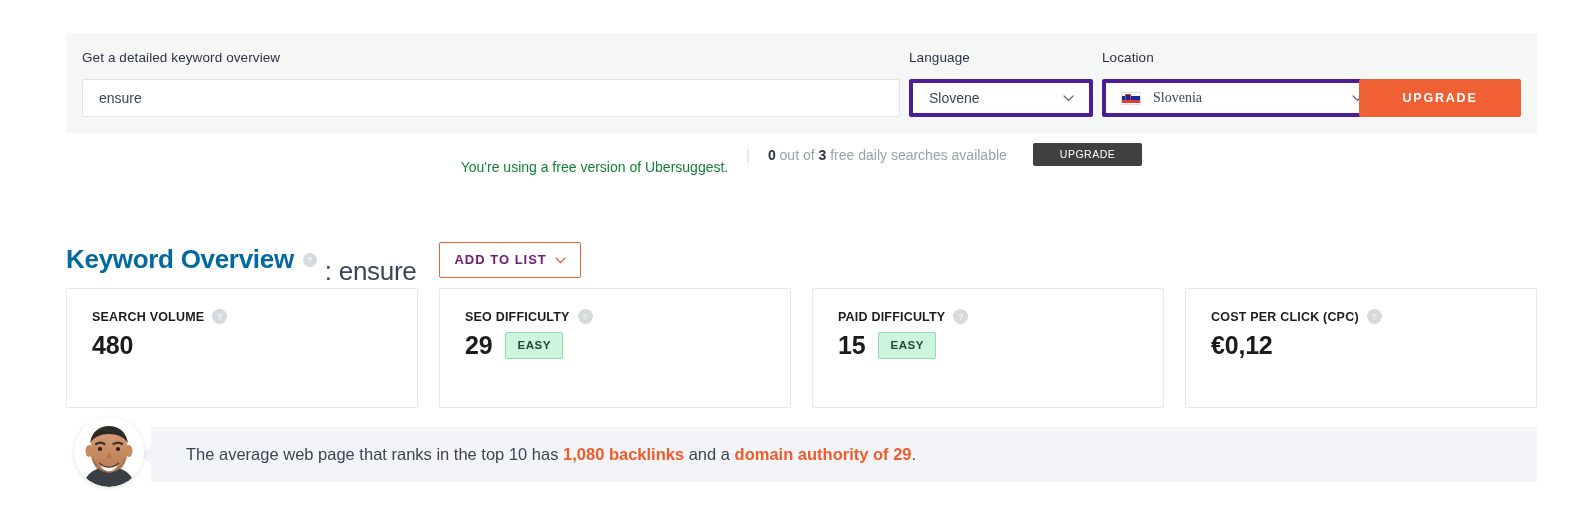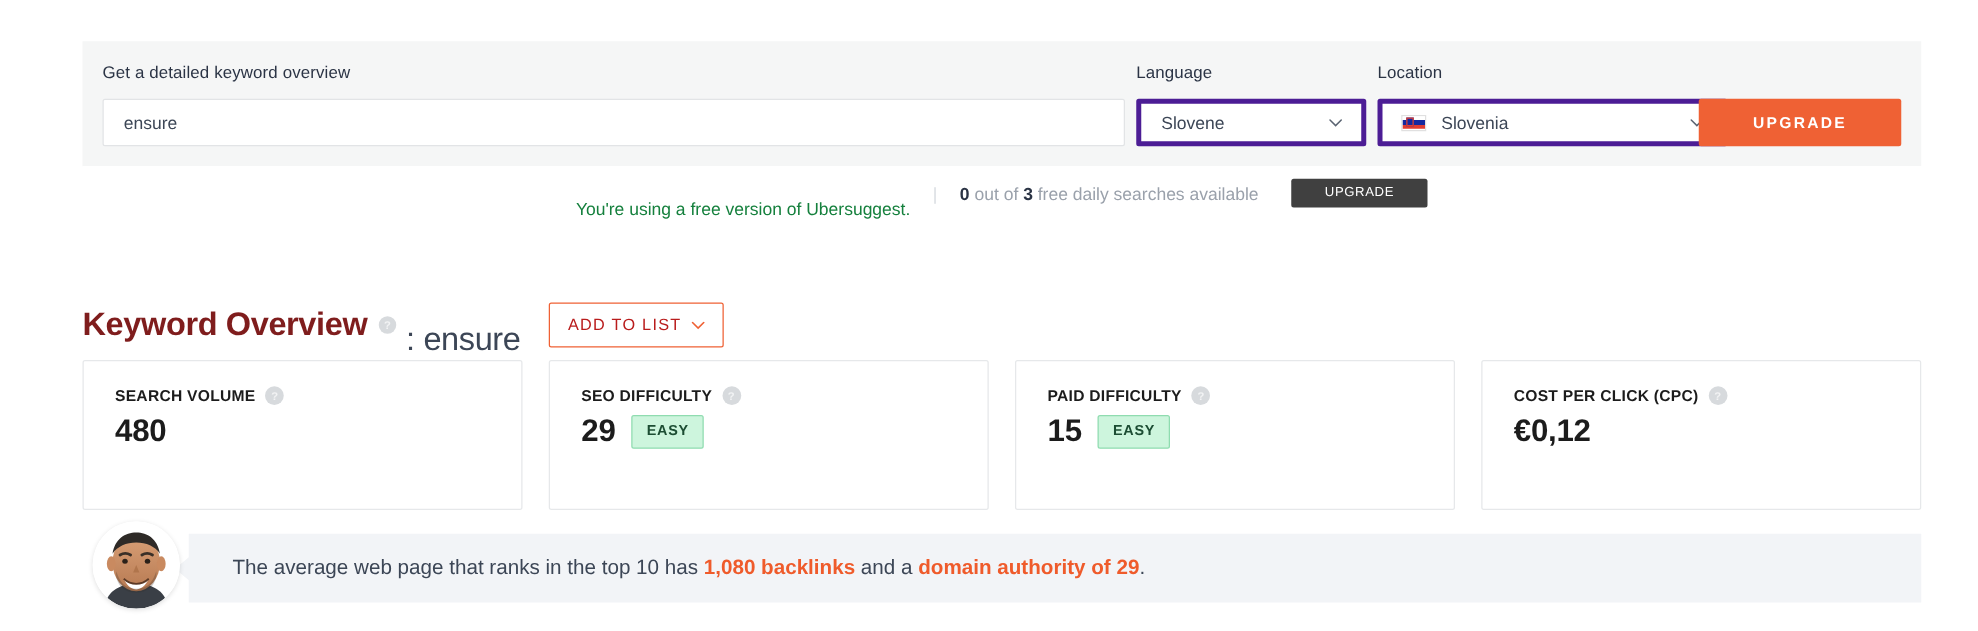"Slovenia" .loc-select { font-family: none -> Liberation Serif, serif }
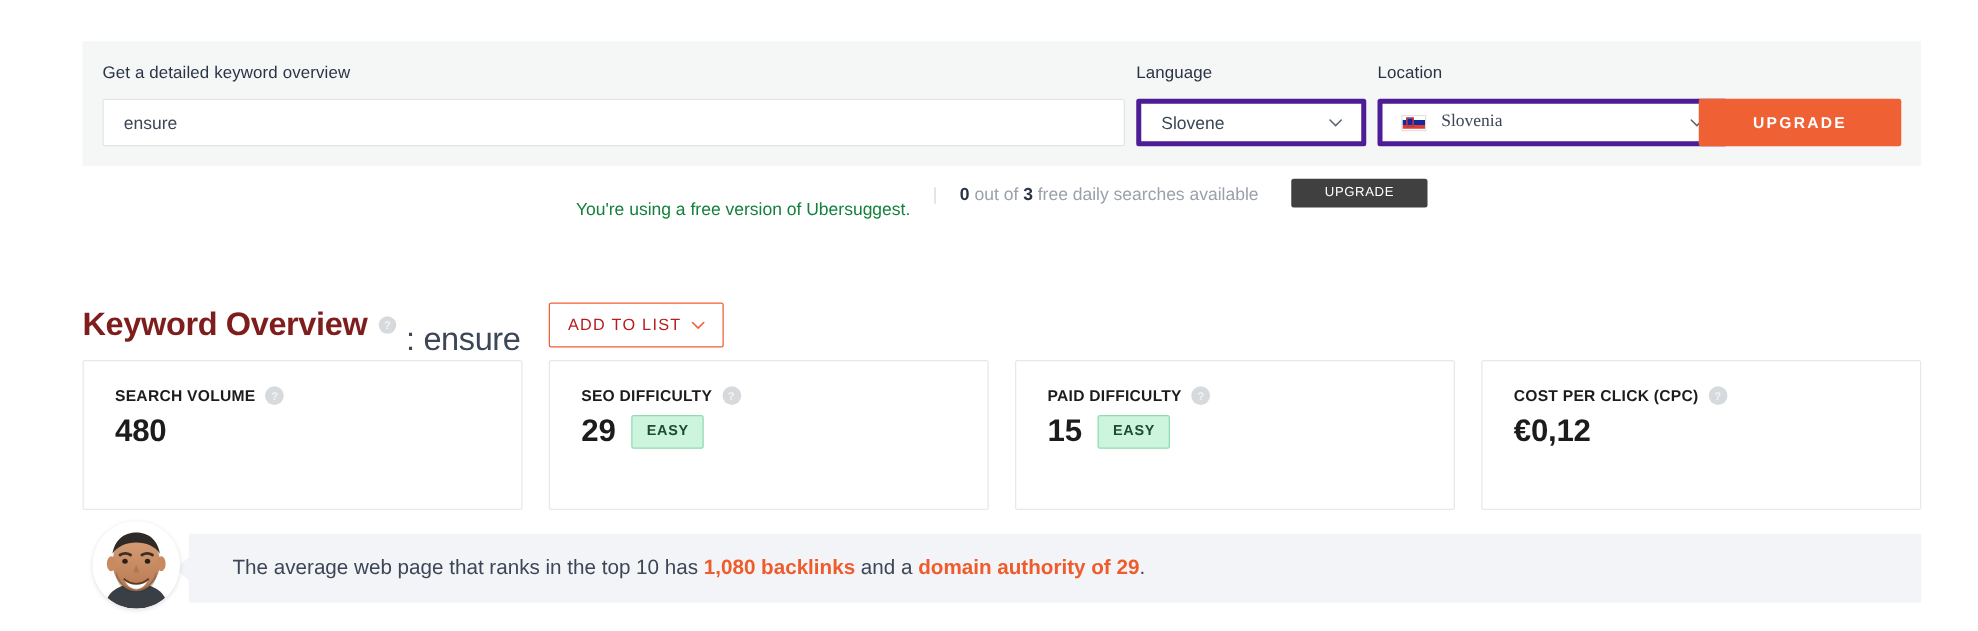"Keyword Overview" .title-main { color: #7f1d1d -> #0369a1 }
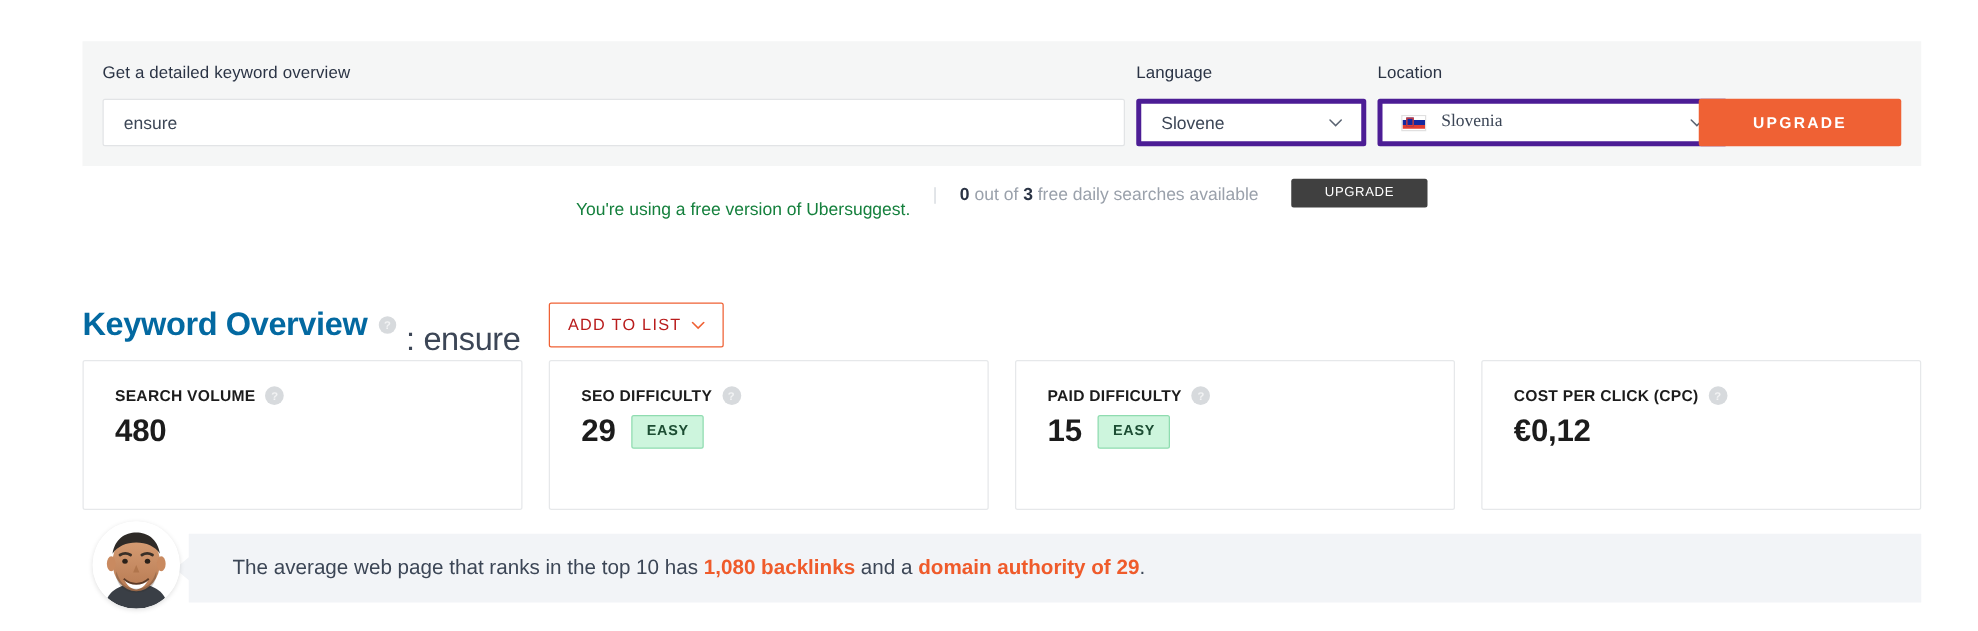"ADD TO LIST" .add-list-btn { color: #b91c1c -> #701a75; font-weight: normal -> bold }
